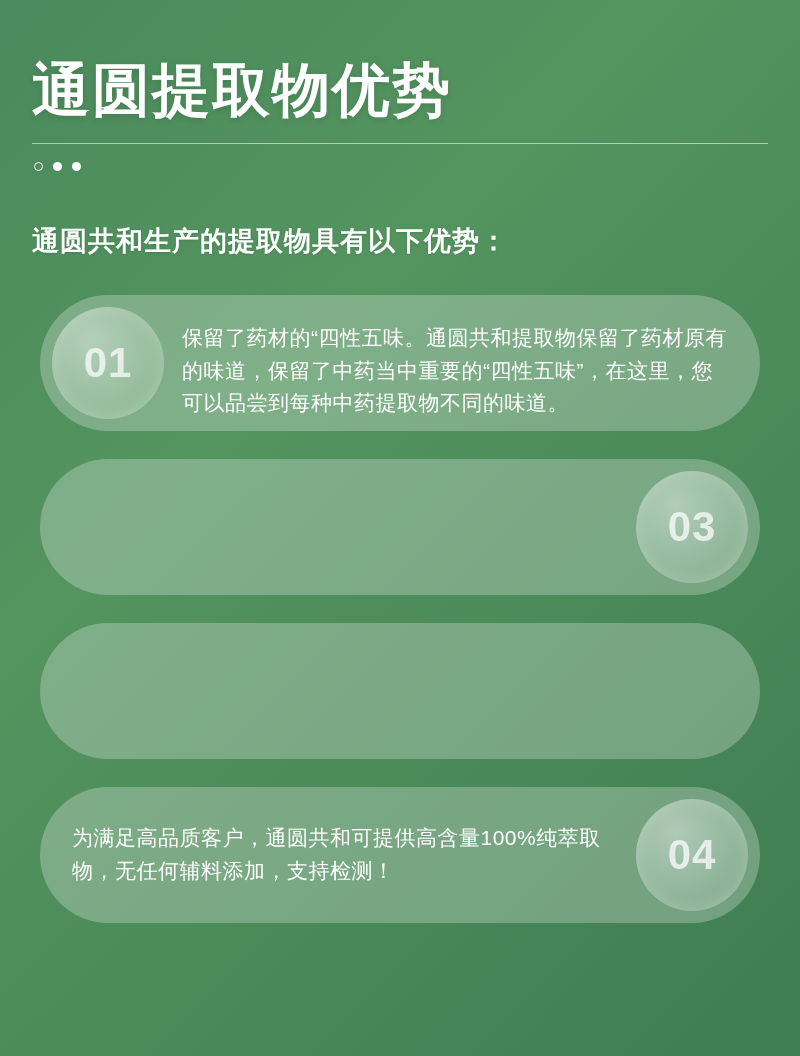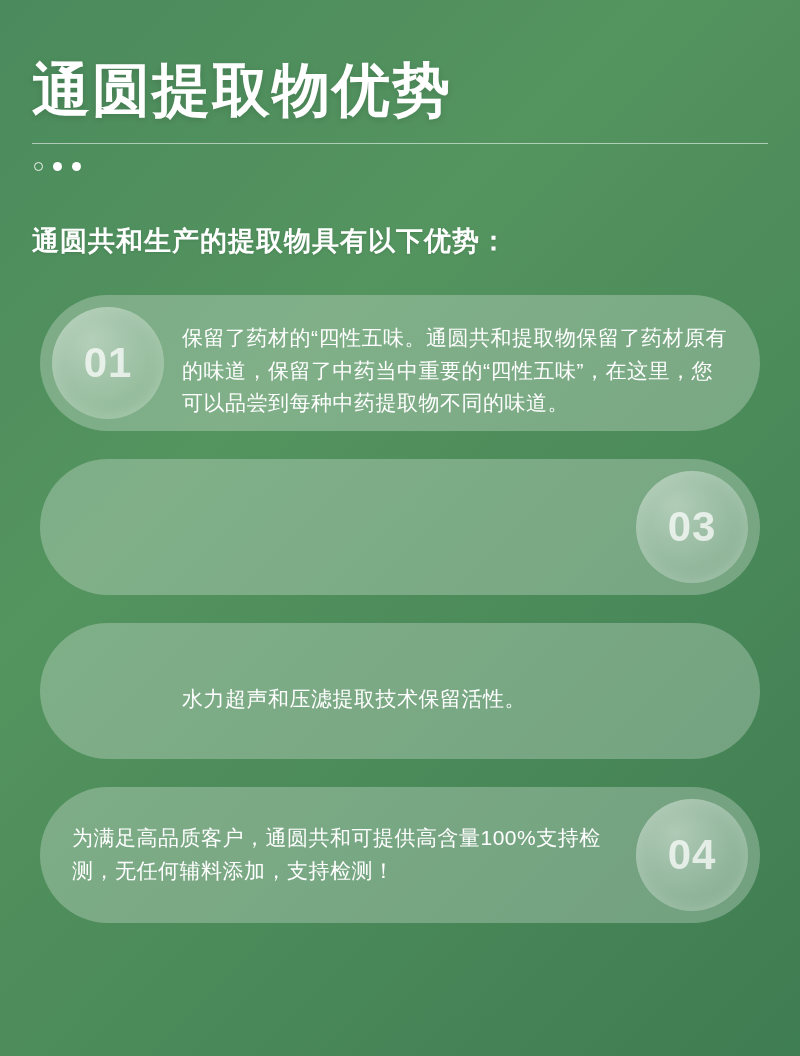"水力超声和压滤提取技术保留活性。" div.item-text { html: <div>水力超声和压滤提取技术保留活性。</div> -> none }
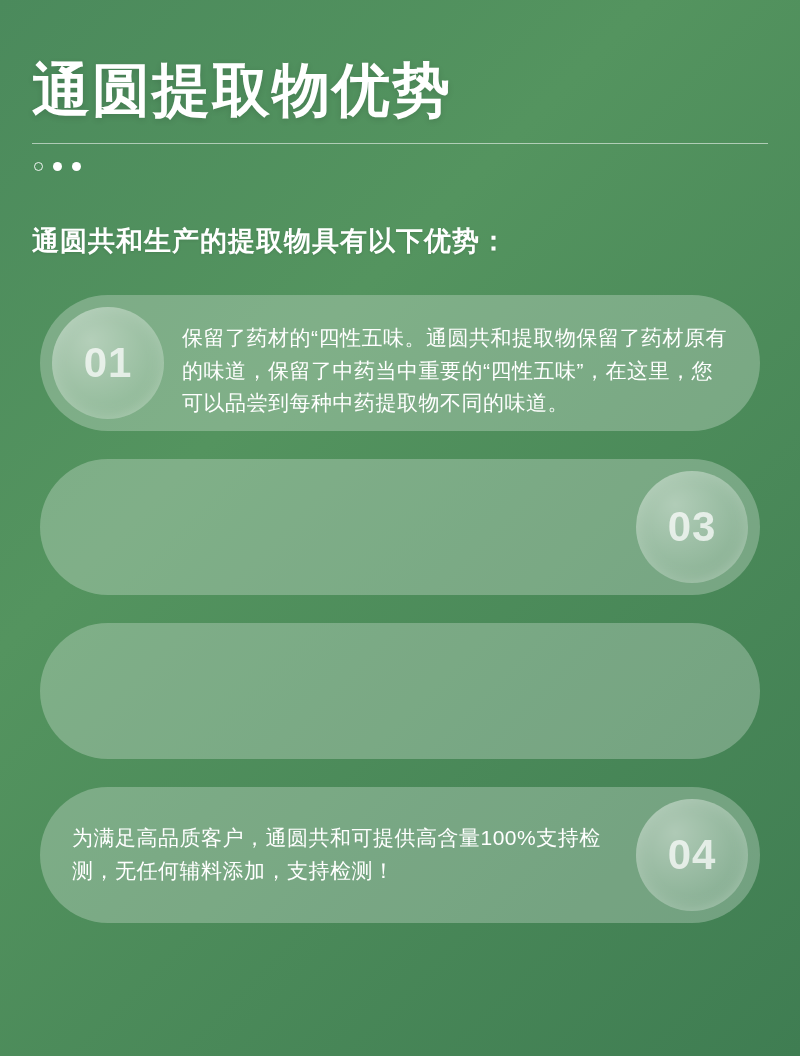"为满足高品质客户，通圆共和可提供高含量100%支持检测，无任何辅料添加，支持检测" div.item-text { text: 100%支持检测 -> 100%纯萃取物 }
